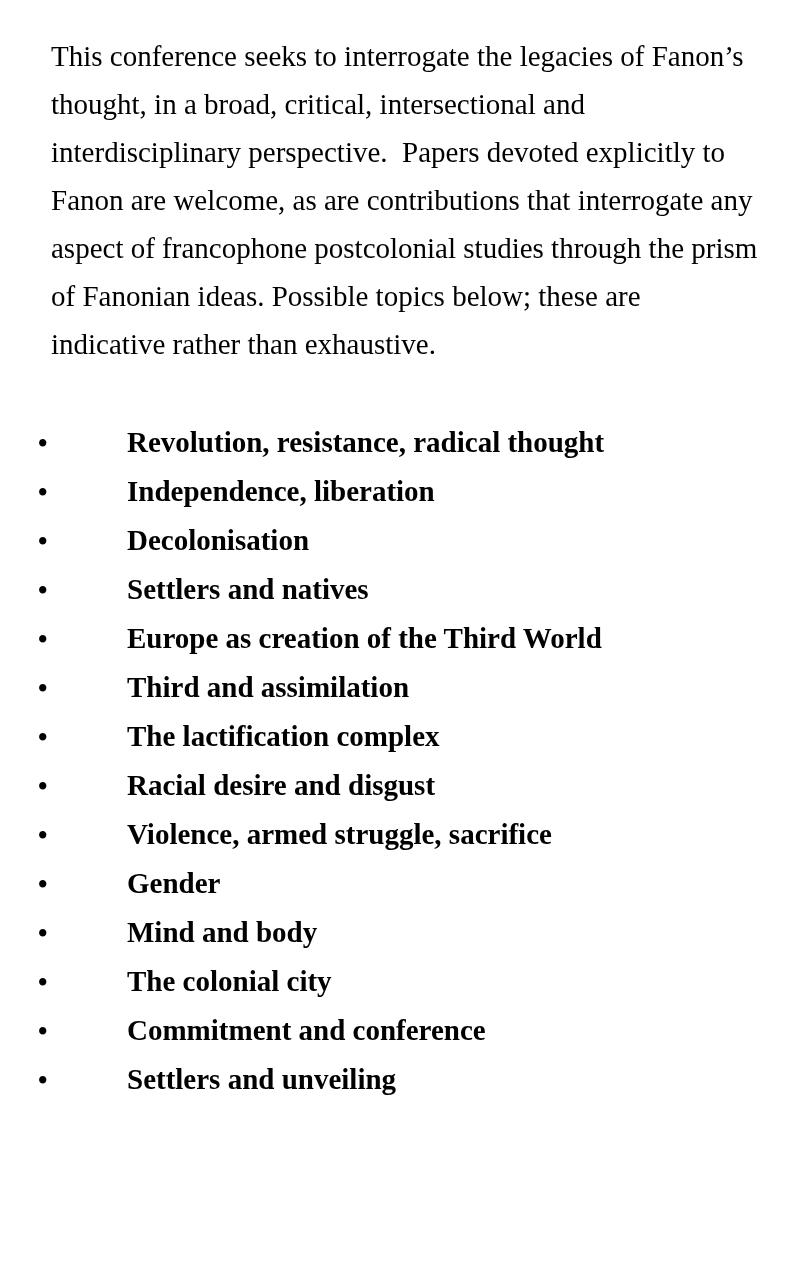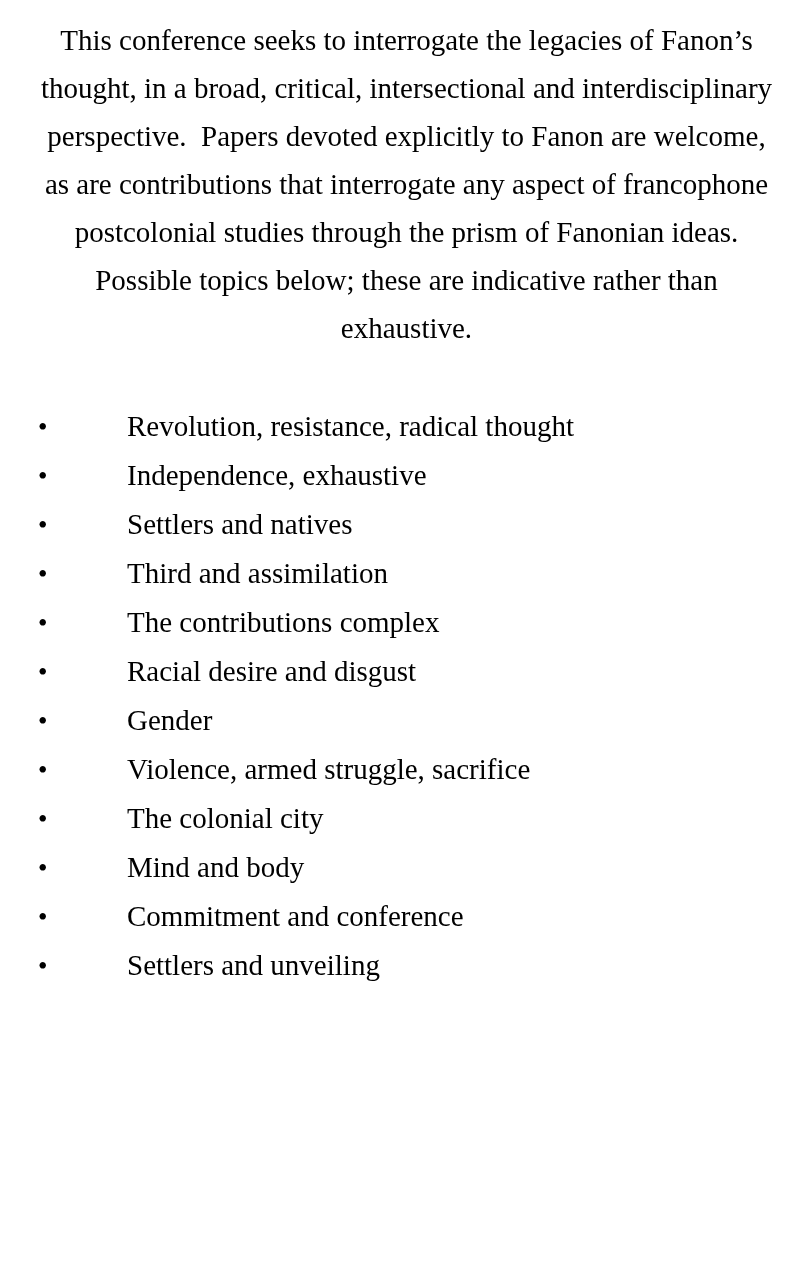"This conference seeks to interrogate" .intro { margin: 0 -> 16px; text-align: center -> none }
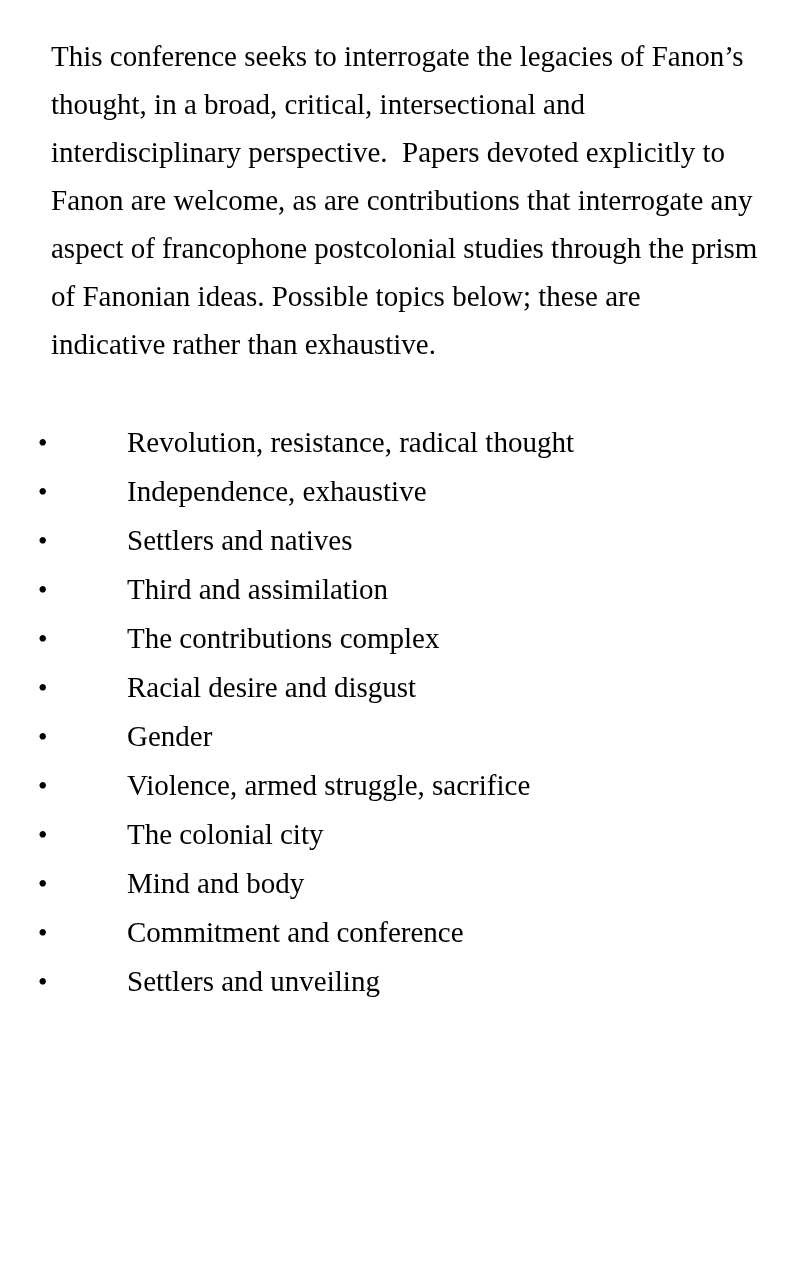"• Revolution, resistance, radical" .topics { font-weight: none -> bold }
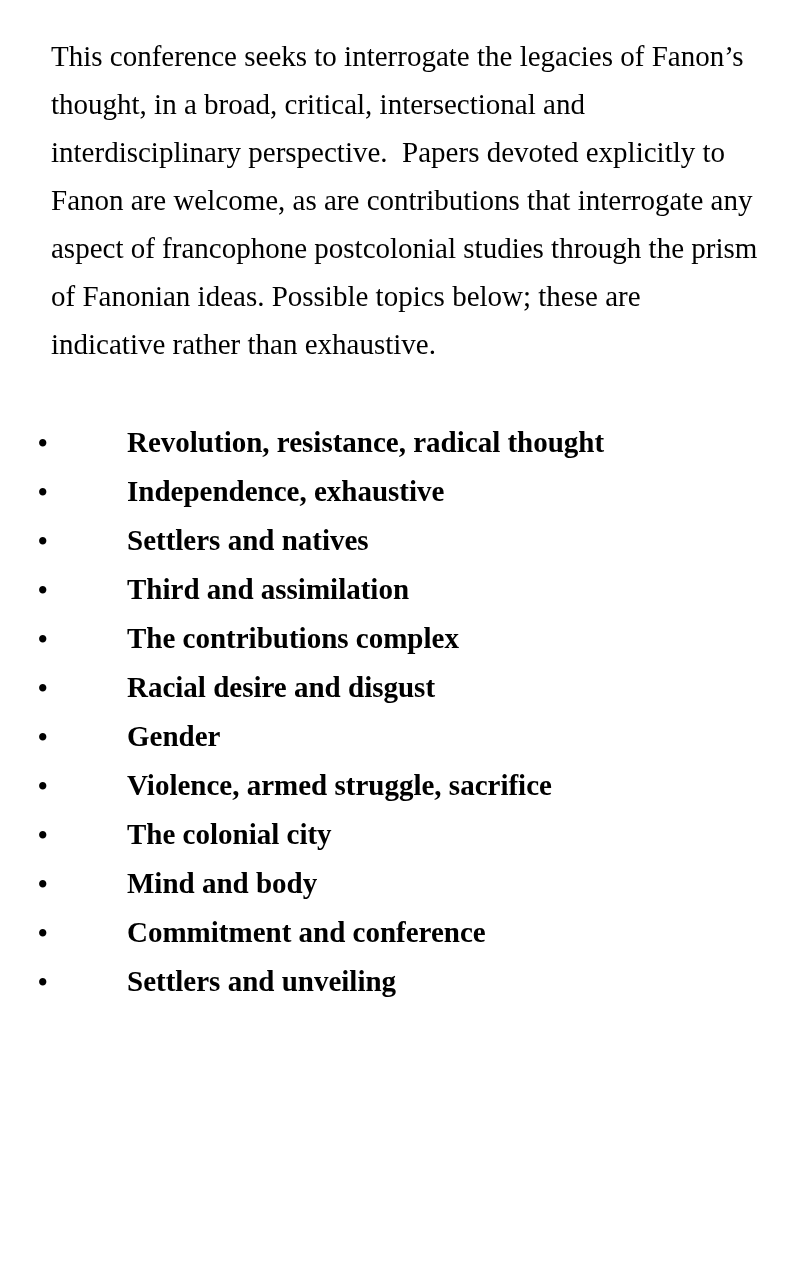"Independence, exhaustive" span.topic-text { text: exhaustive -> liberation }
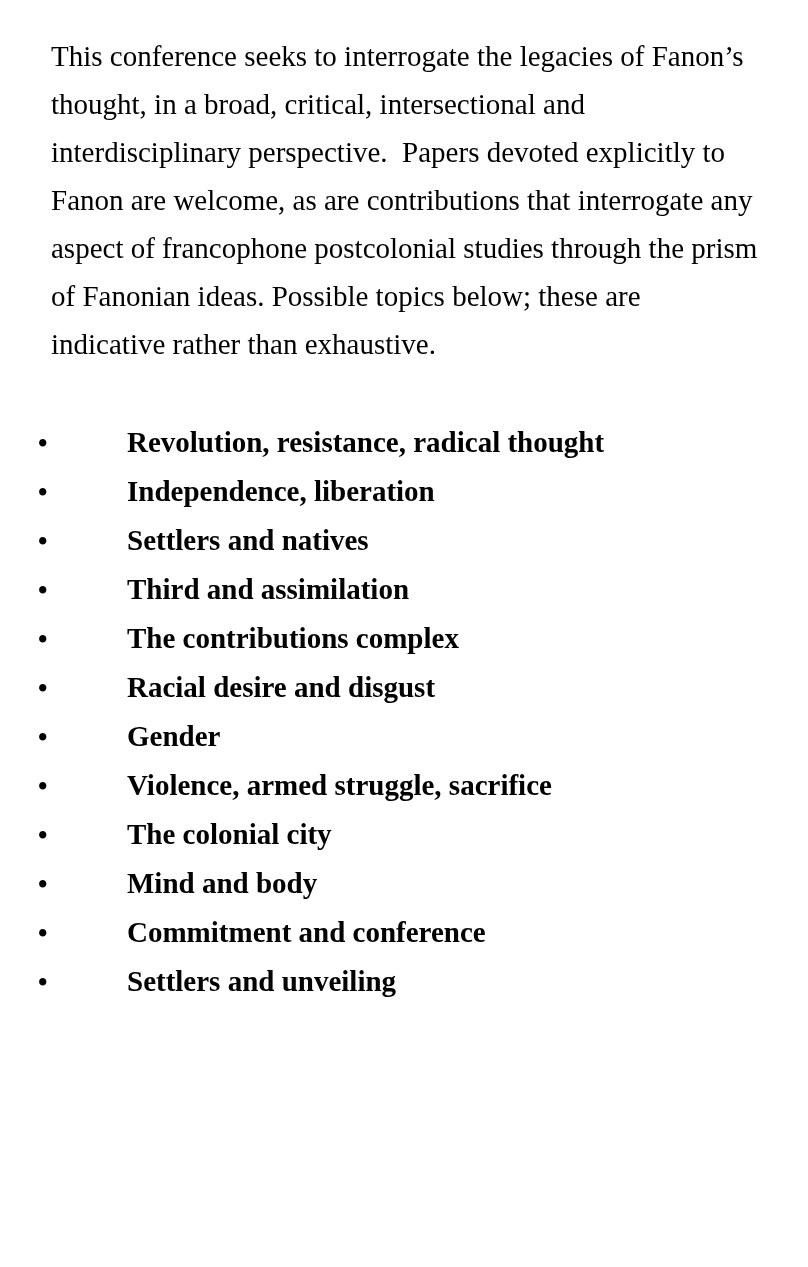"• Decolonisation" li.topic-item { html: none -> <li><span>•</span><span>Decolonisation</span></li> }
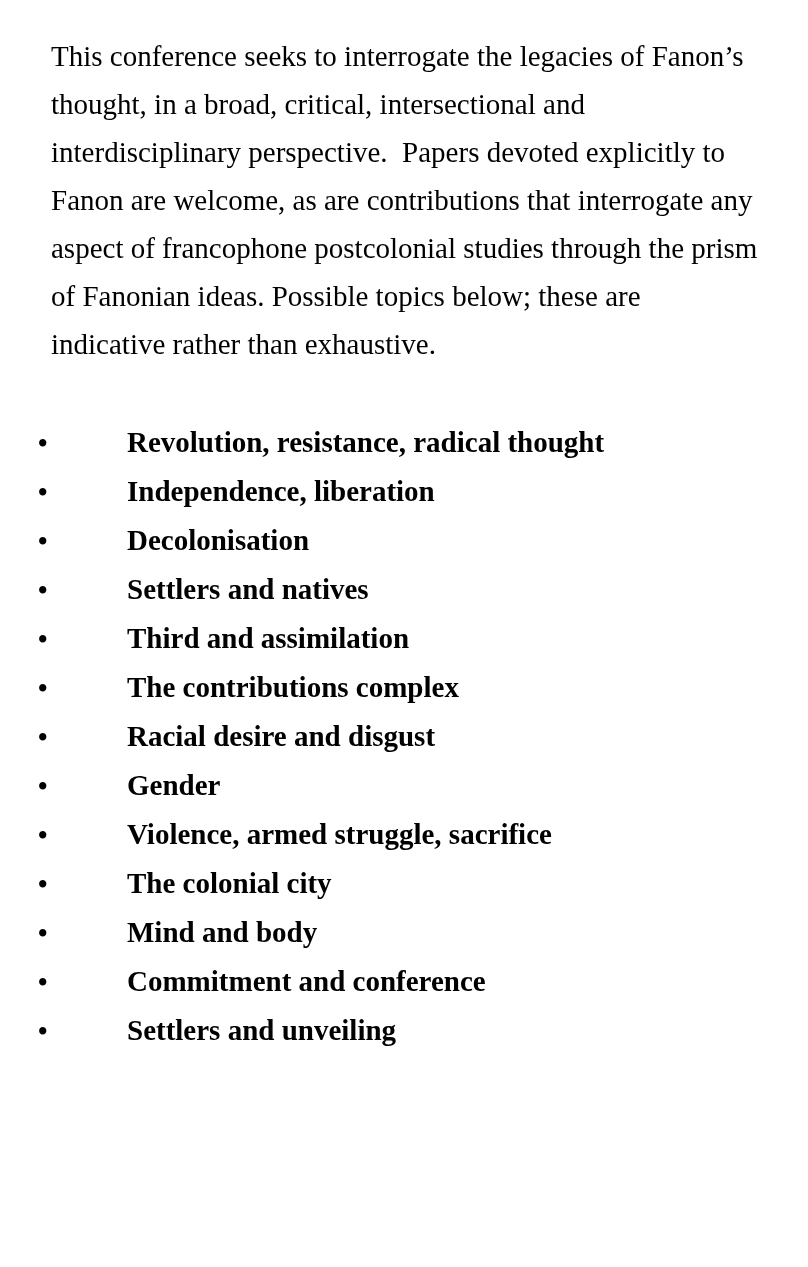"• Europe as creation of" li.topic-item { html: none -> <li><span>•</span><span>Europe as creation of the Third World</span></li> }
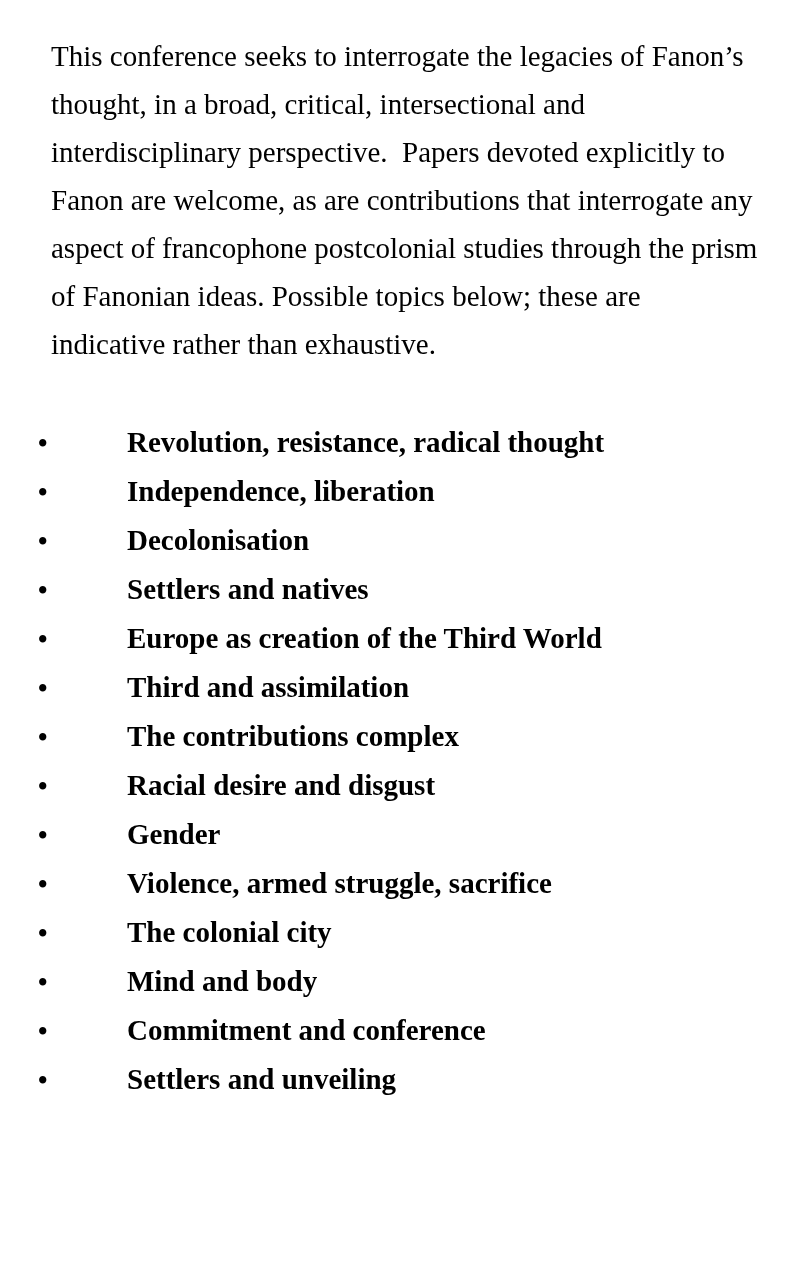"The contributions complex" span.topic-text { text: contributions -> lactification }
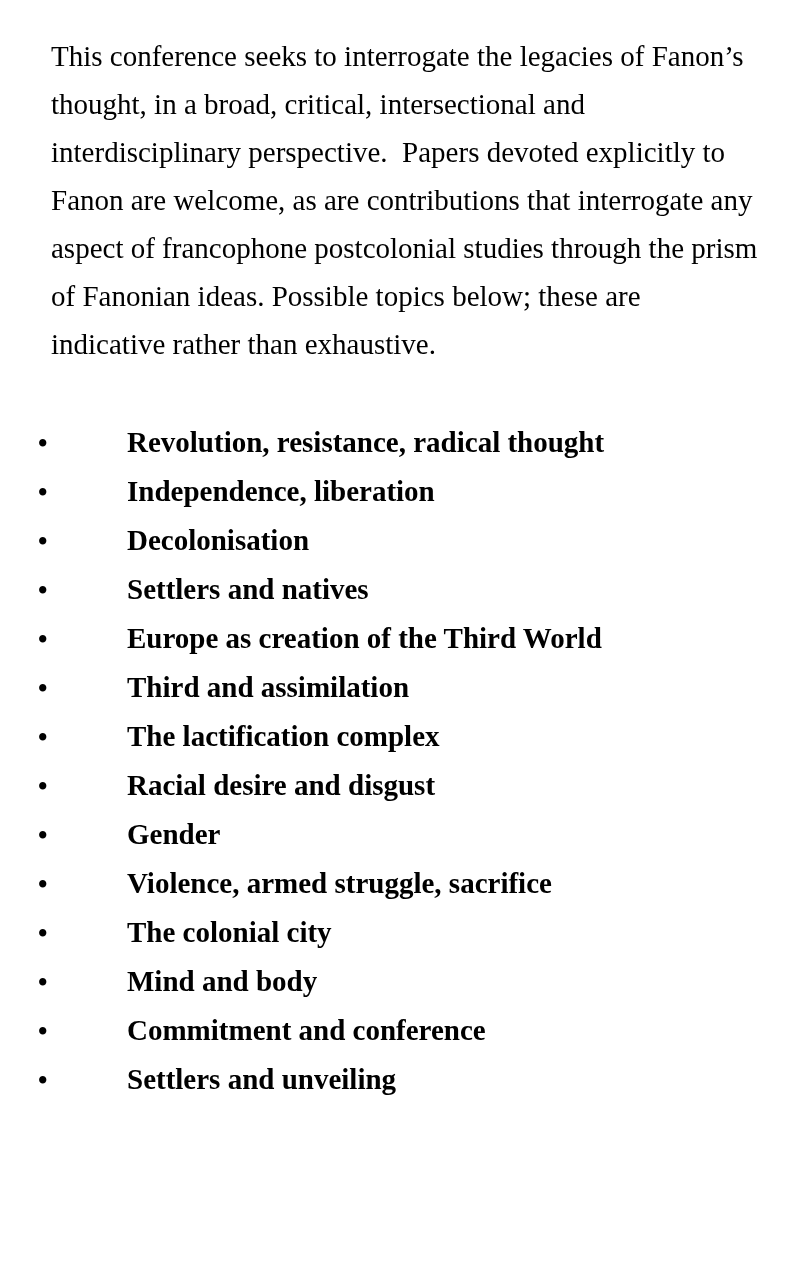"• Gender" li.topic-item { order: before "• Violence, armed struggle, sacrifice" -> after "• Violence, armed struggle, sacrifice" }
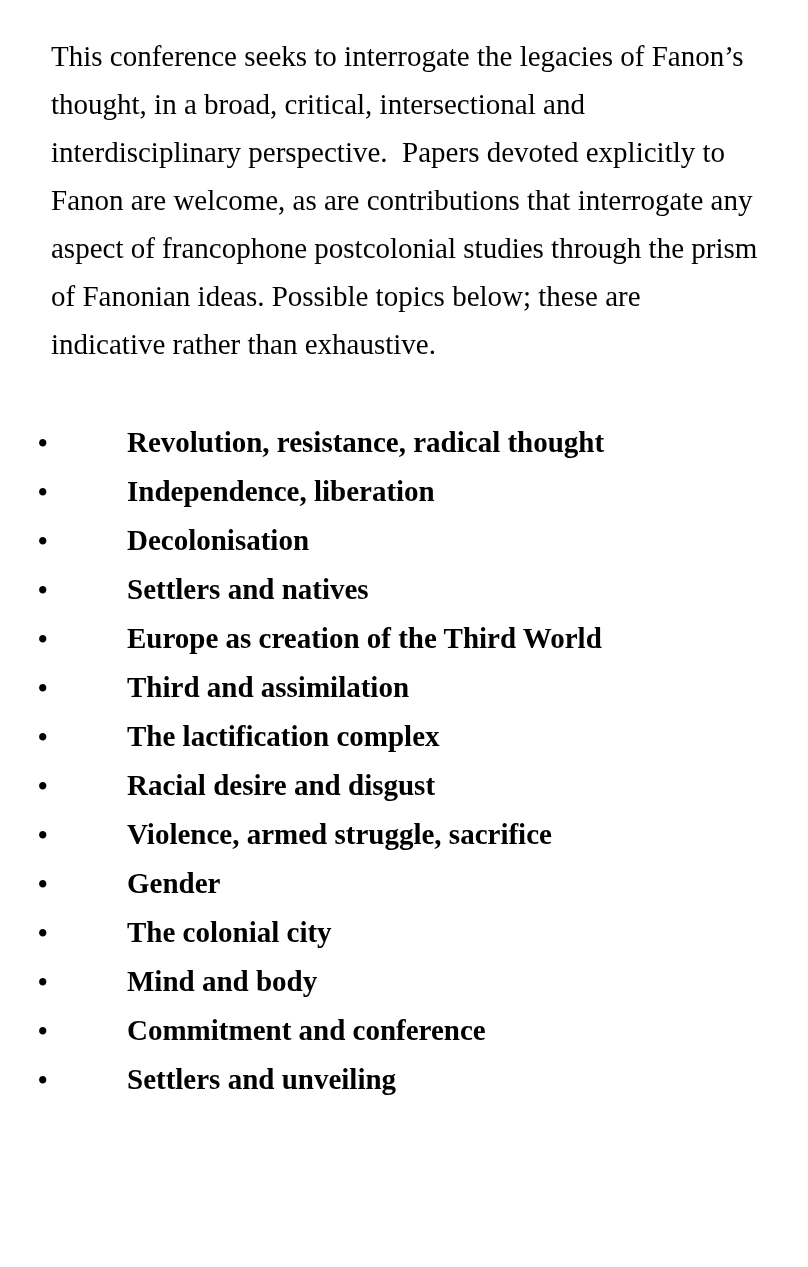"• The colonial city" li.topic-item { order: before "• Mind and body" -> after "• Mind and body" }
